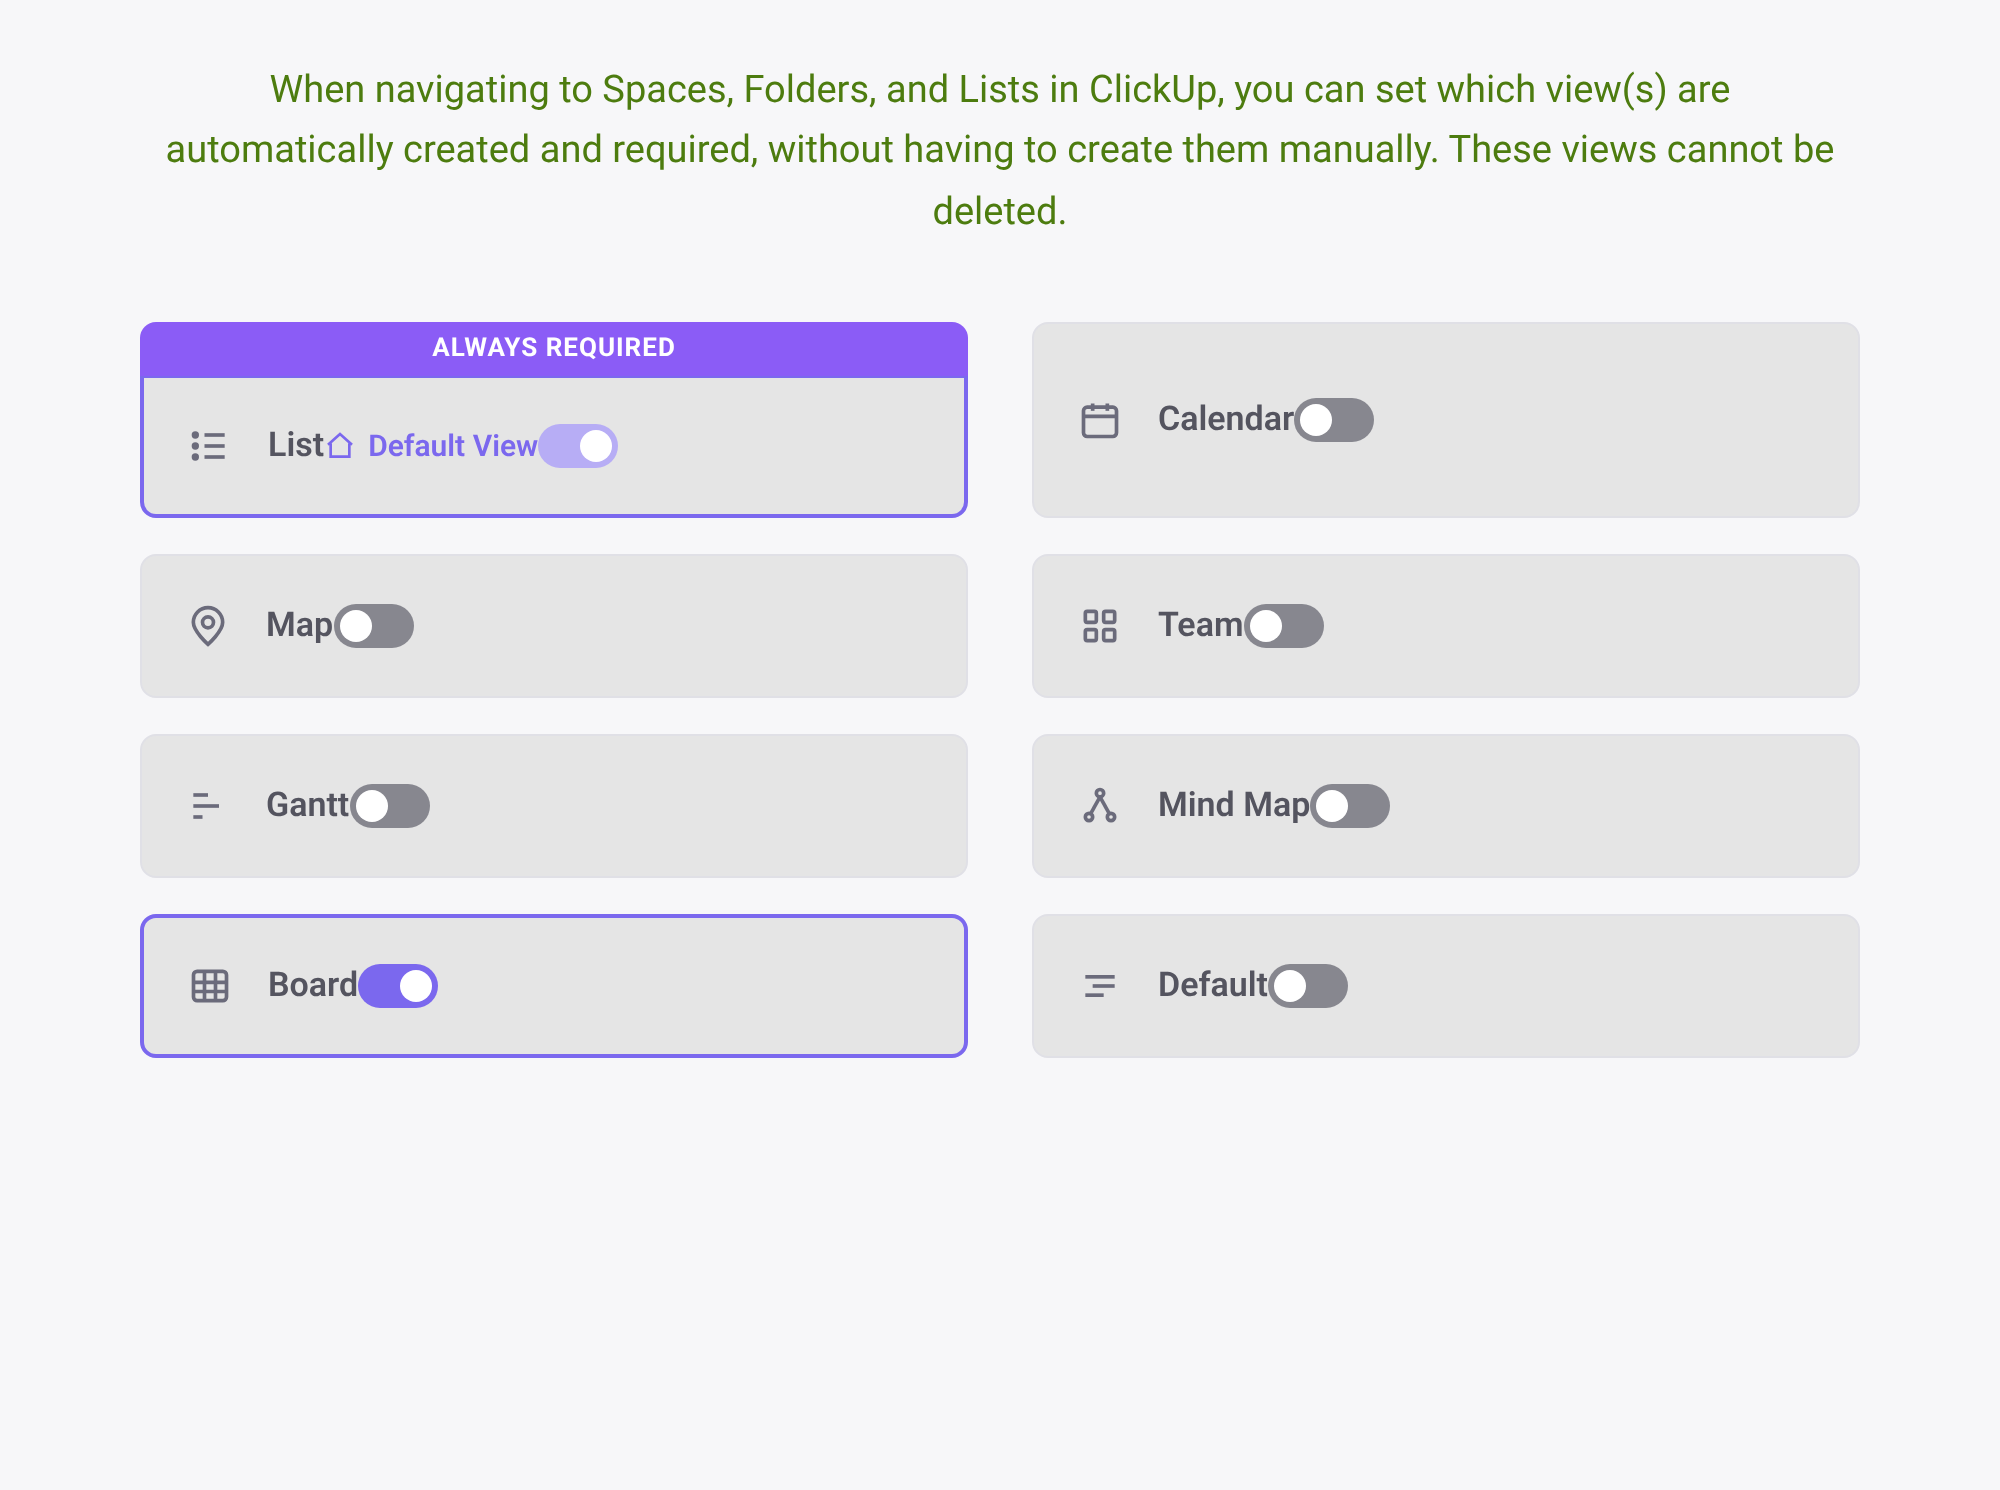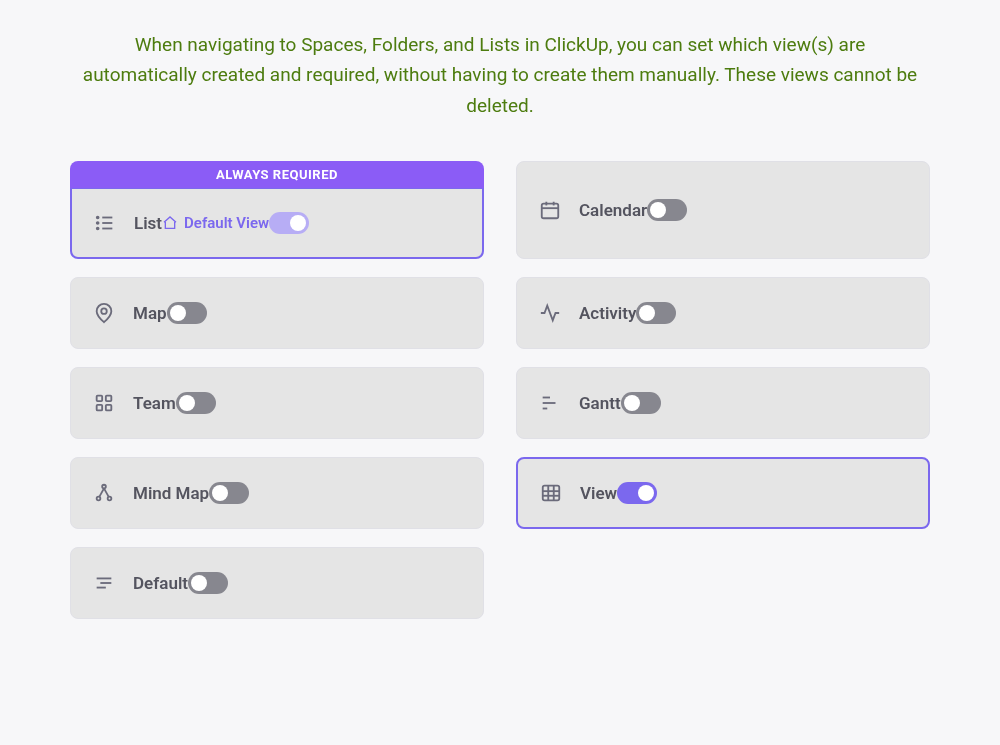"Activity" div.card { html: <div> <div> <span> <svg> <polyline></polyline> </svg> </span> <span>Activity</span> </div> <div> <div></div> </div> </div> -> none }
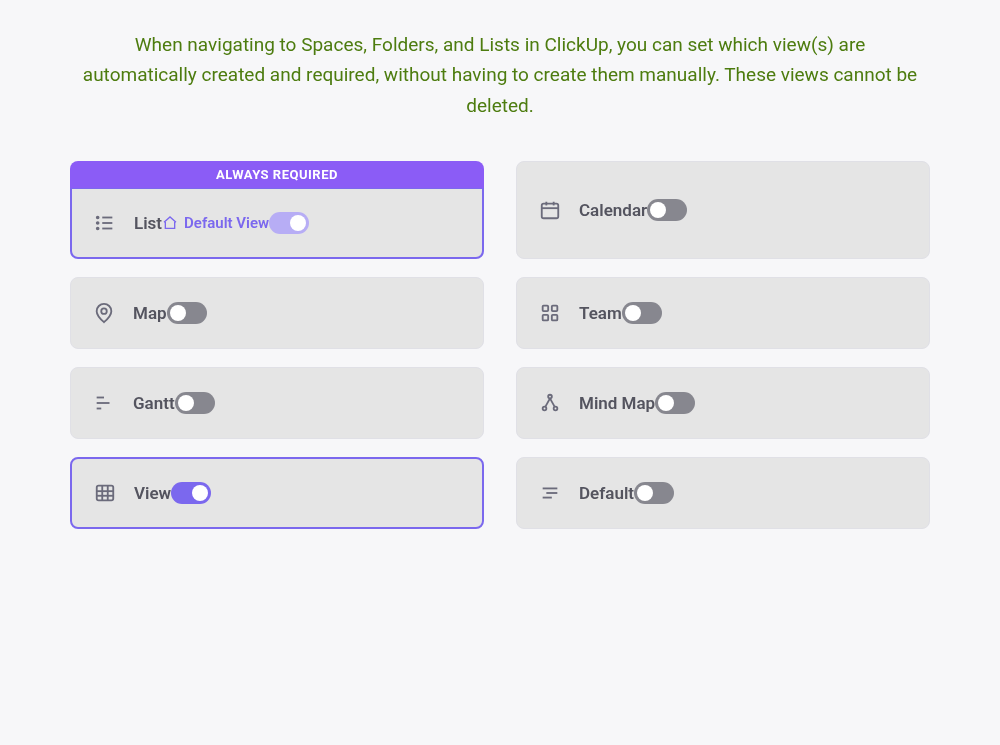"View" span.card-label { text: View -> Board }
